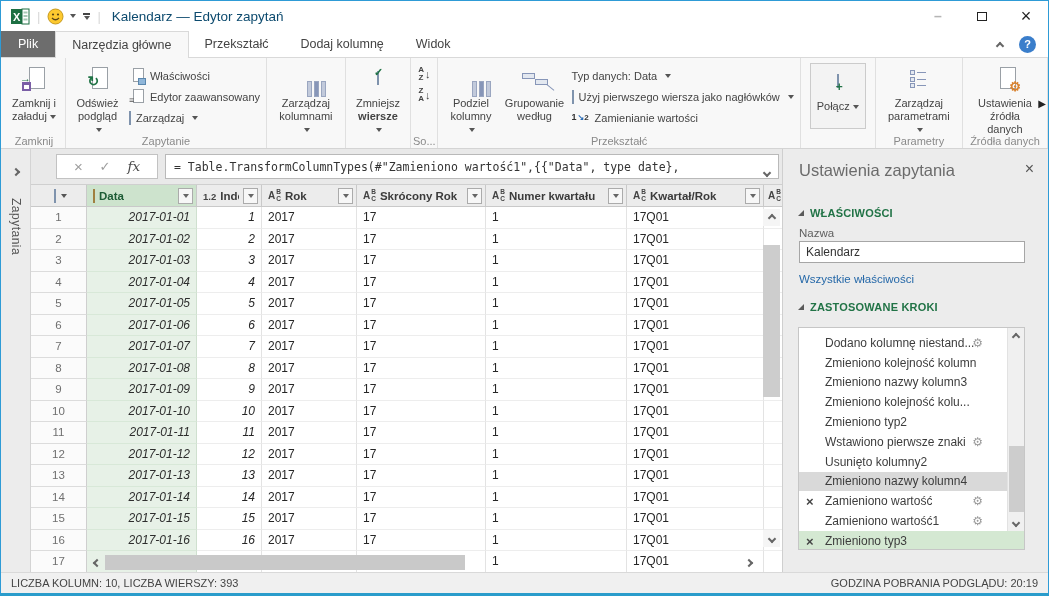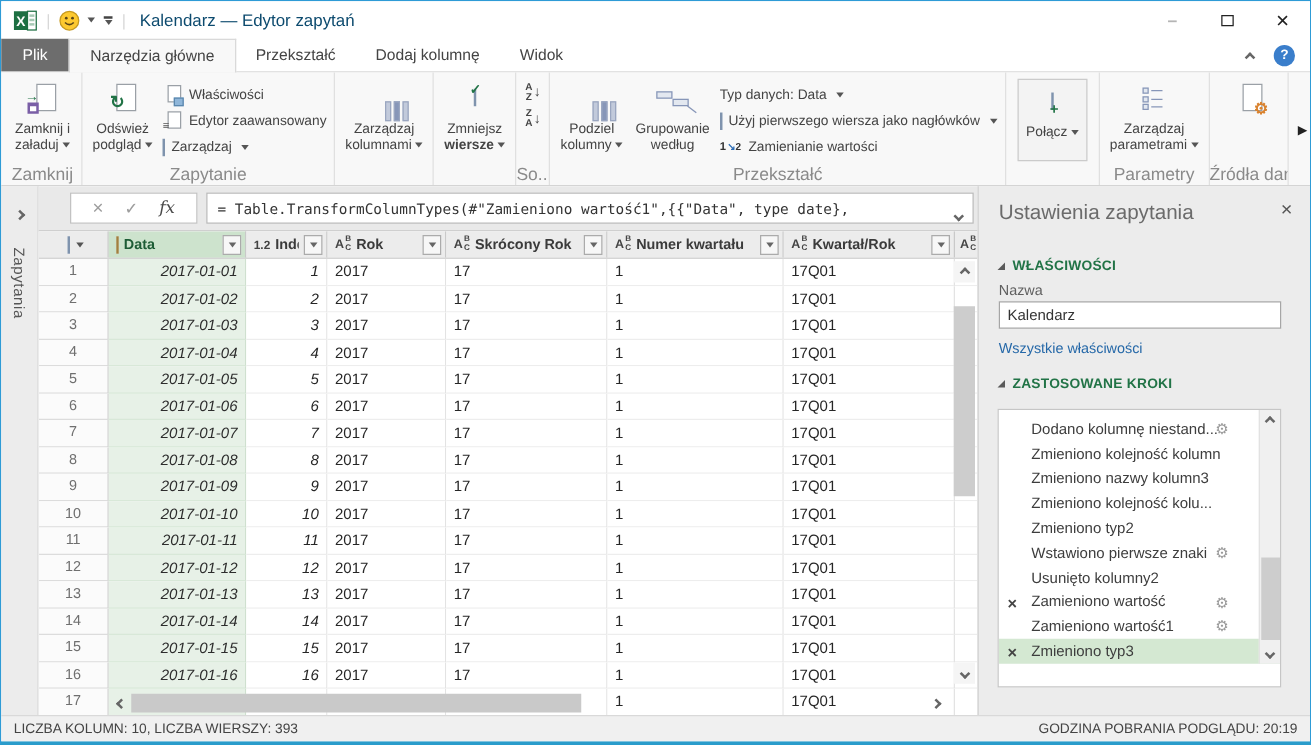"Ustawienia" span.rb-lines { html: none -> <span> <span>Ustawienia</span> <span>źródła danych</span> </span> }
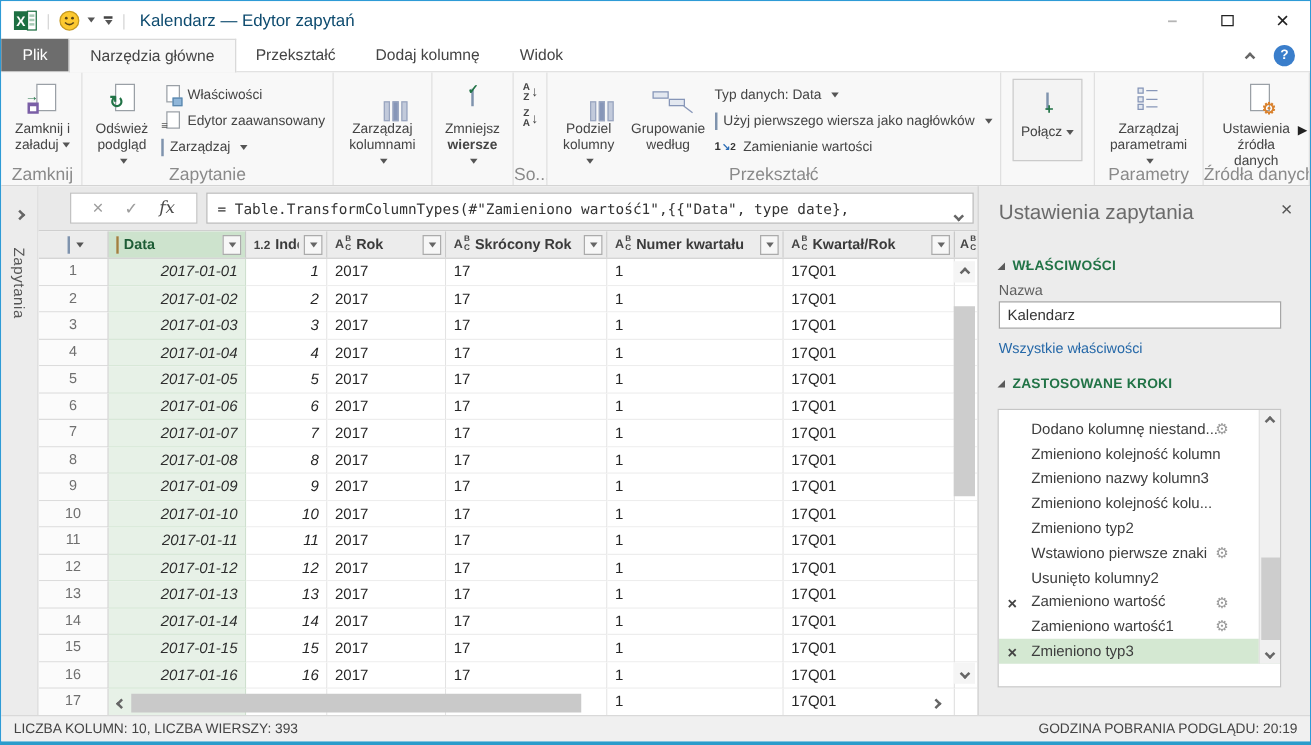"Zamknij" .rg-label { font-size: 14px -> 11px }
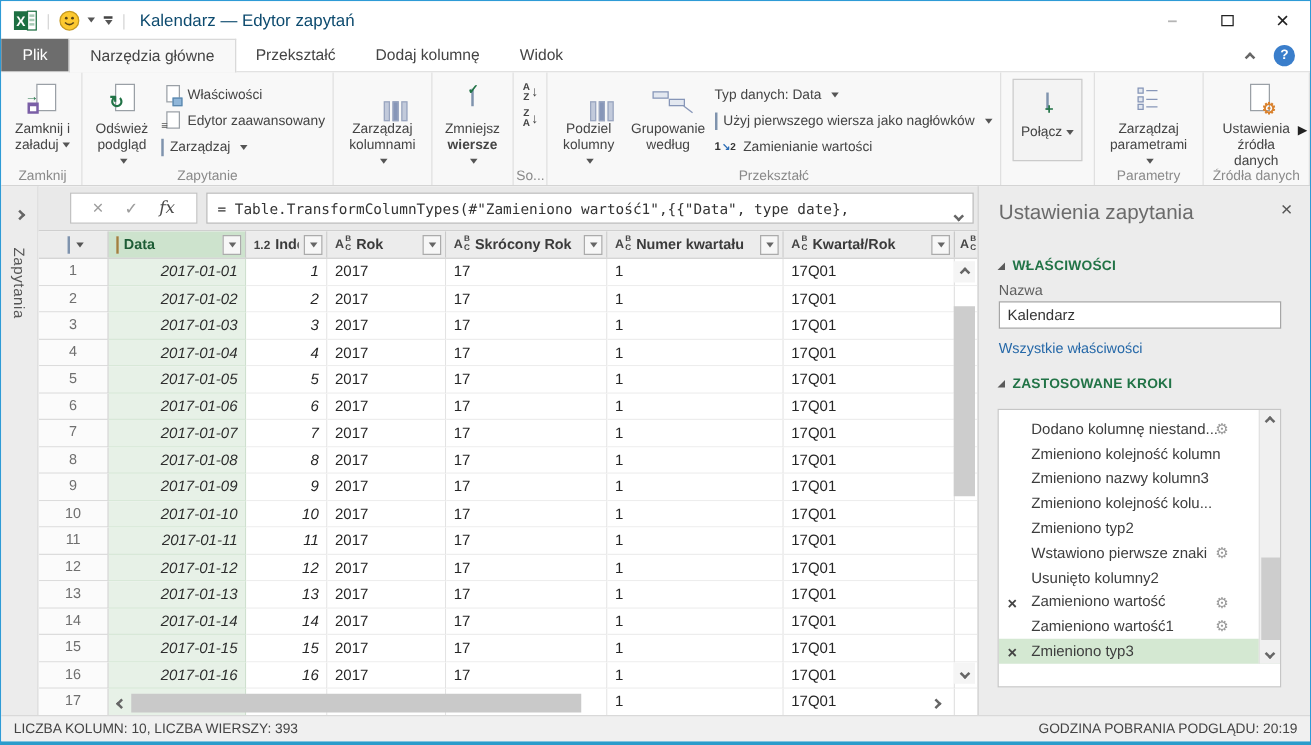"Zmieniono nazwy kolumn4" div.step { html: none -> <div> <span>Zmieniono nazwy kolumn4</span> </div> }
